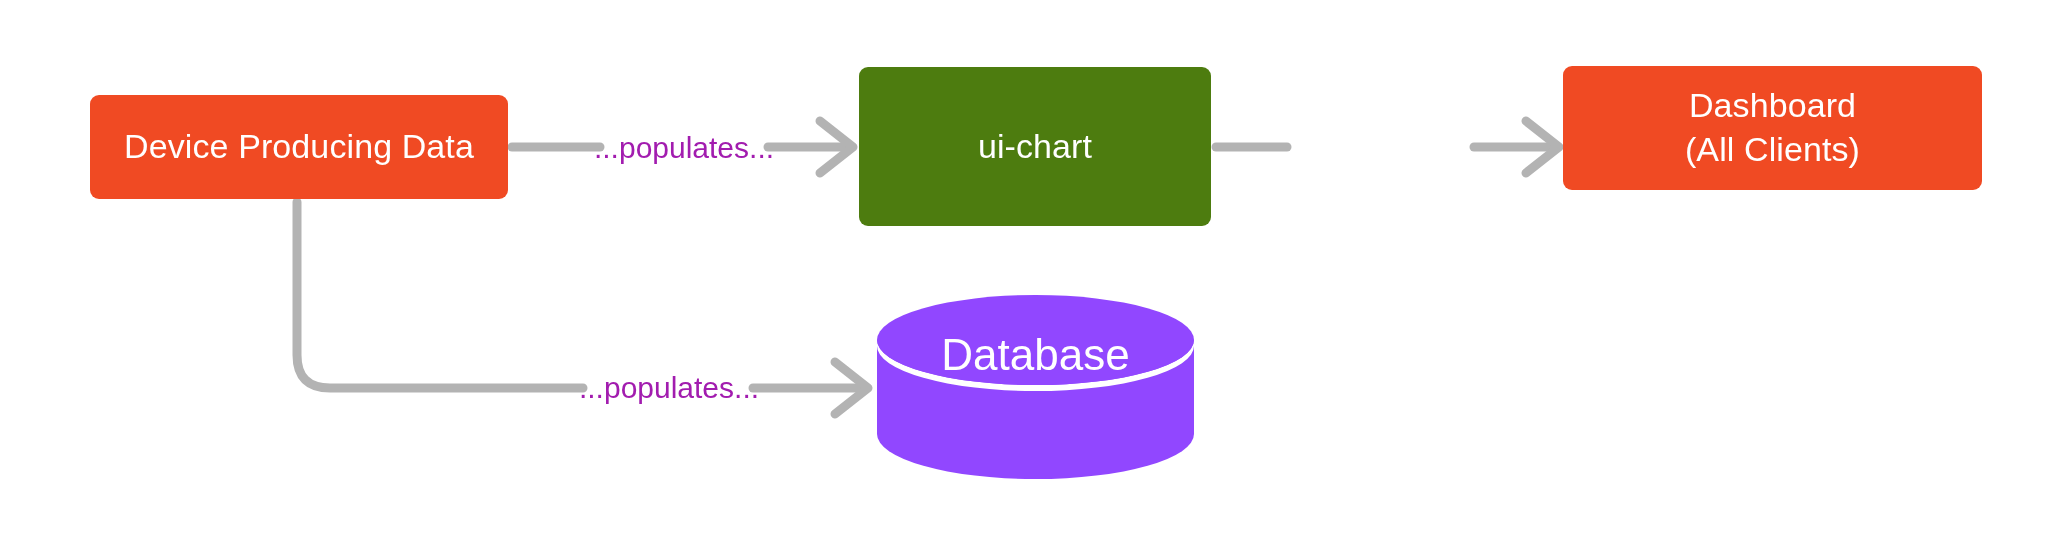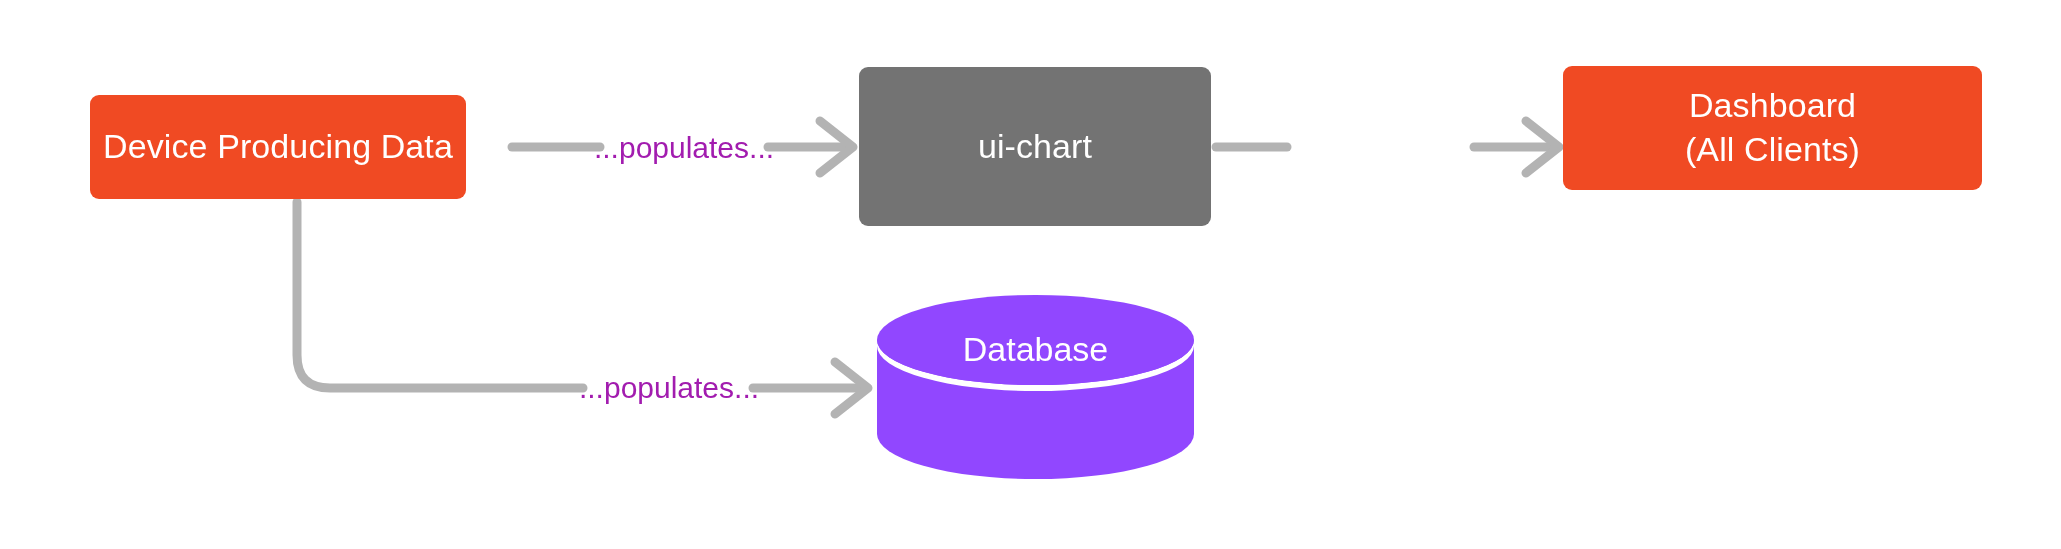"Device Producing Data" #node-device { width: 376px -> 418px }
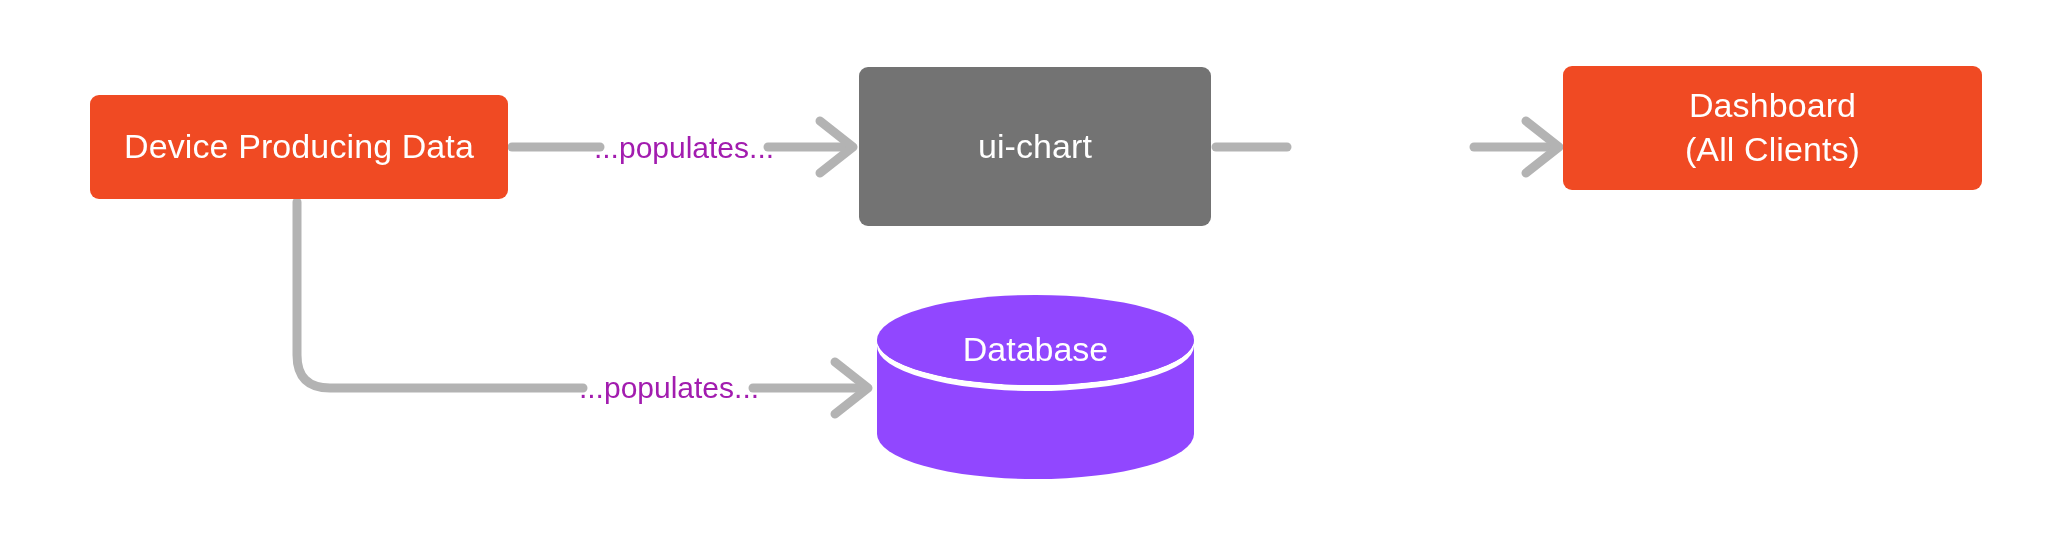"ui-chart" div.node { background: #737373 -> #4d7c0f }
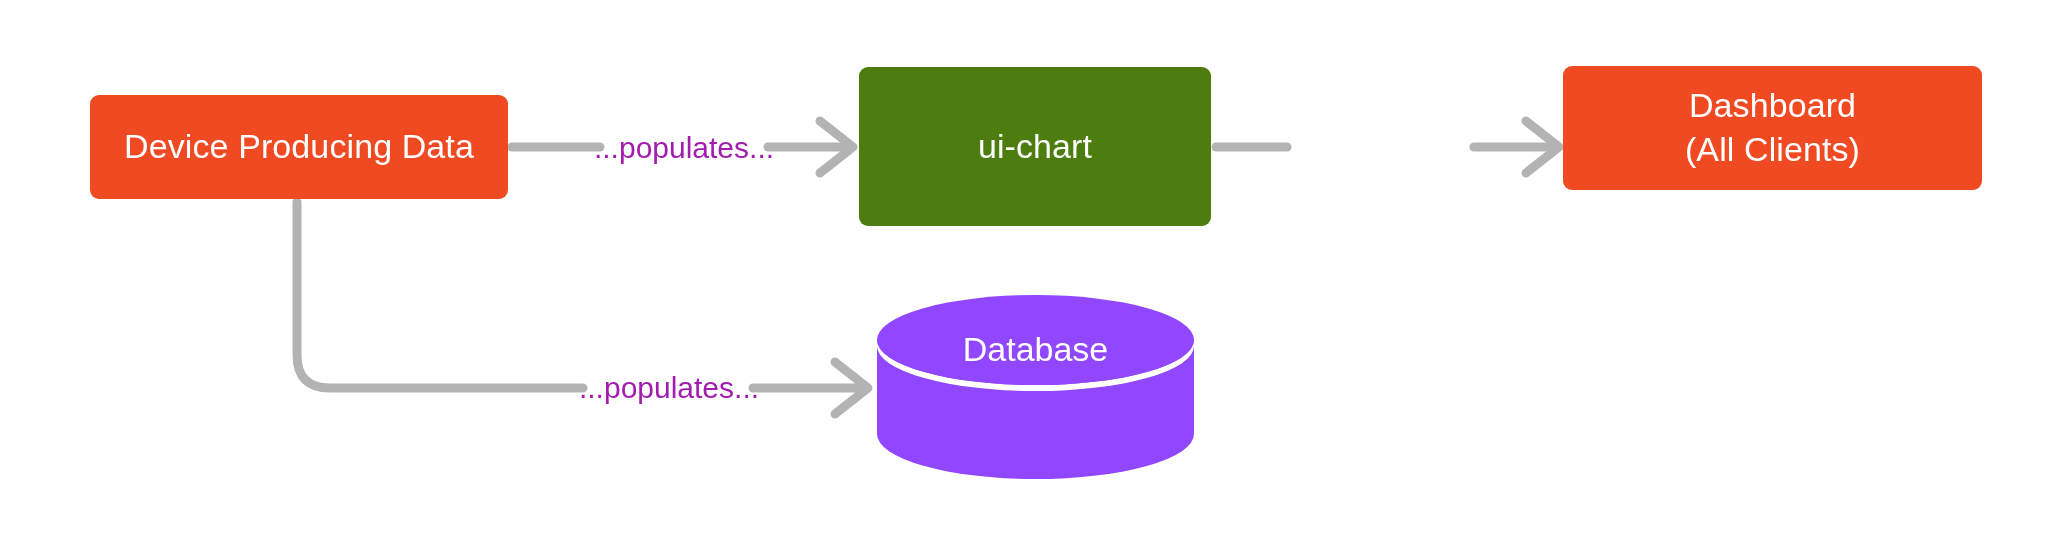"Database" .cyl-label { font-size: 34px -> 44px }
